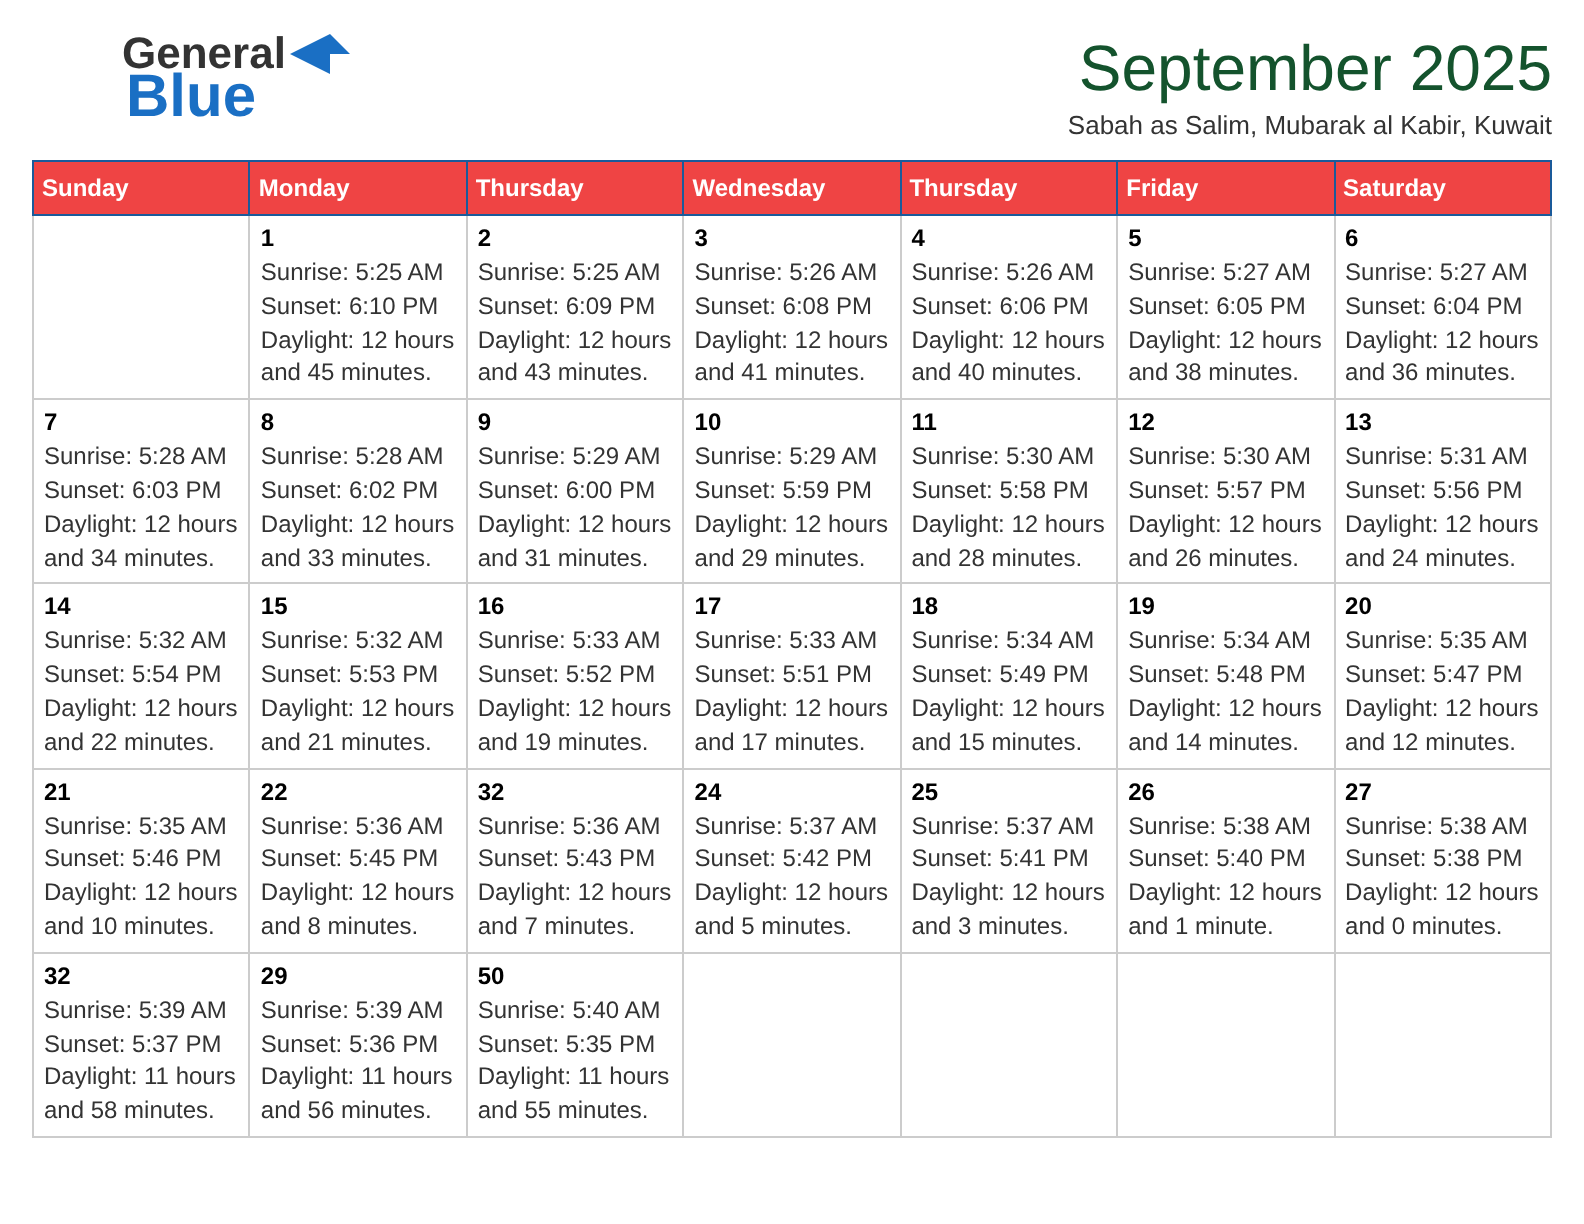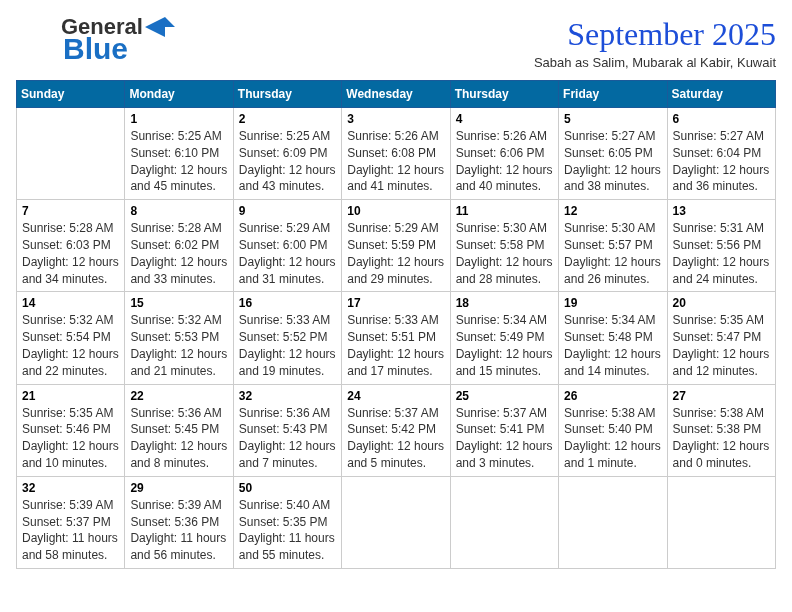"September 2025" .month-title { color: #1d4ed8 -> #14532d; font-family: Liberation Serif, serif -> none }
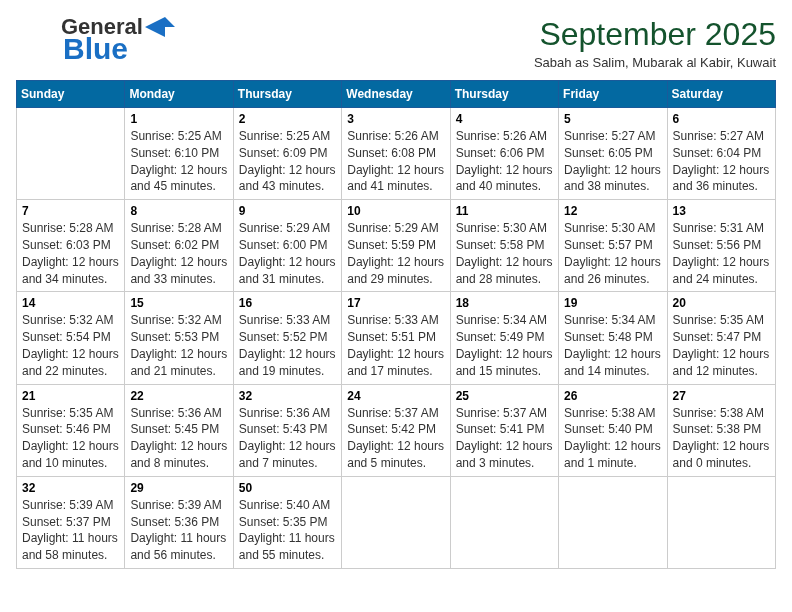"Sunday" .calendar th { background: #0369a1 -> #ef4444 }
